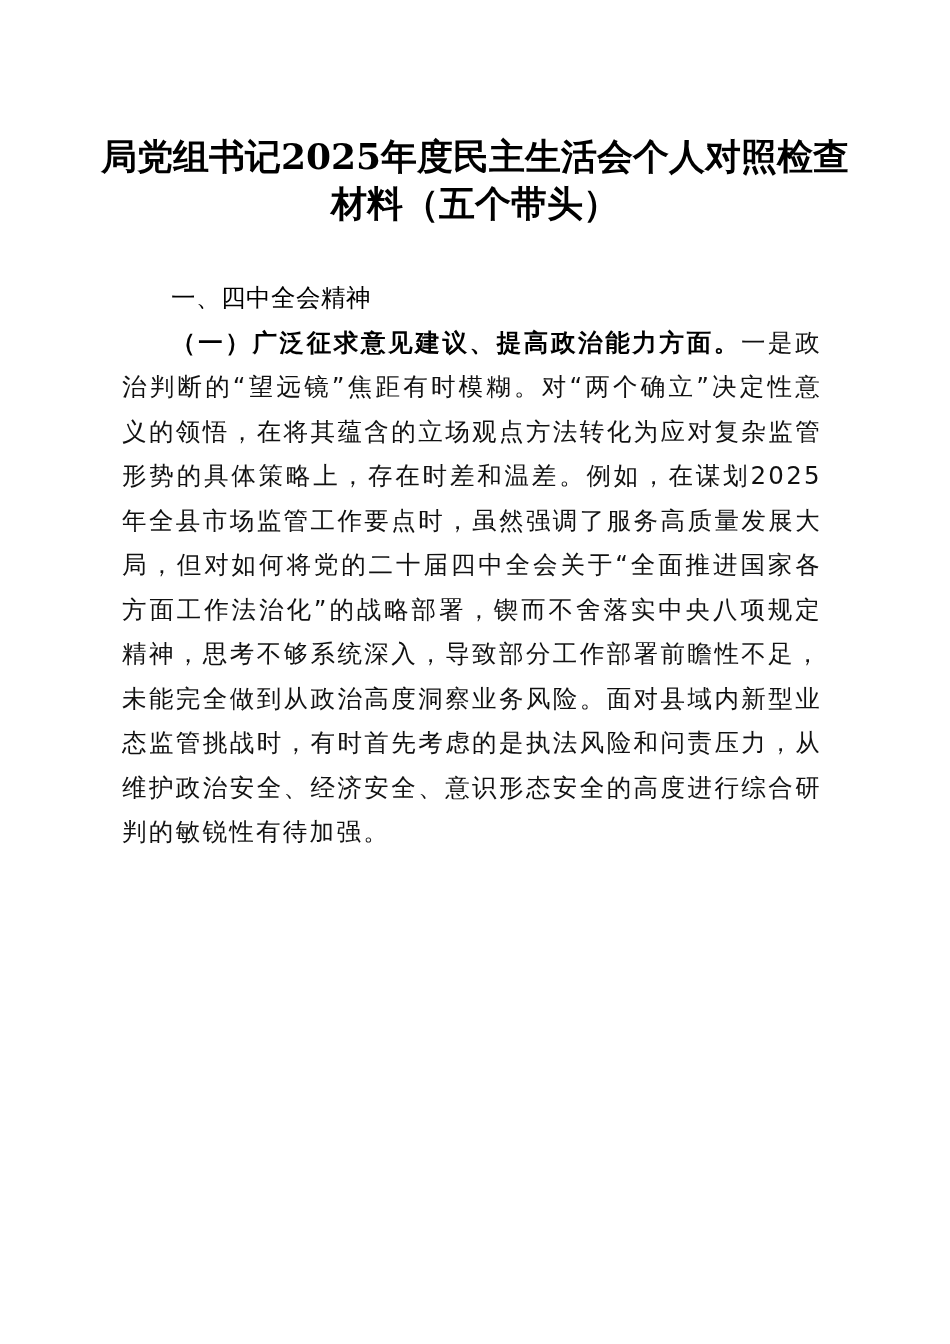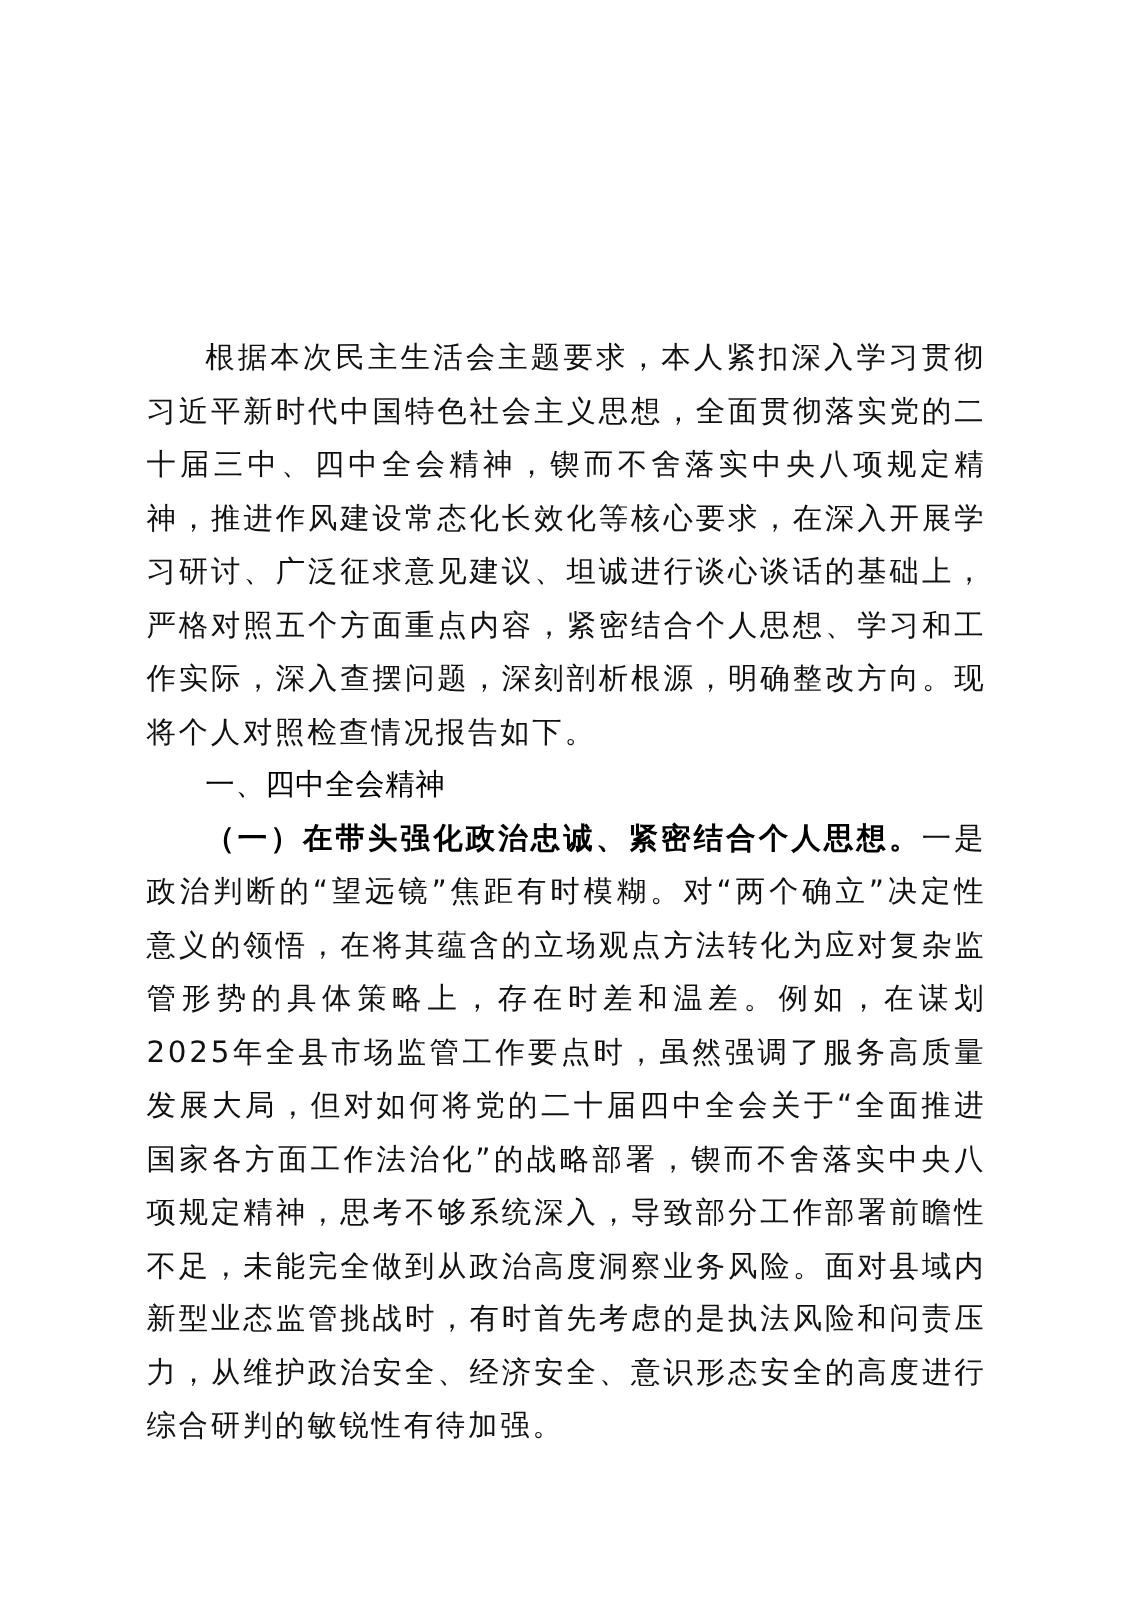"局党组书记2025年度民主生活会个人对照检查材料（五个带头）" div.title { html: none -> <div>局党组书记2025年度民主生活会个人对照检查材料（五个带头）</div> }
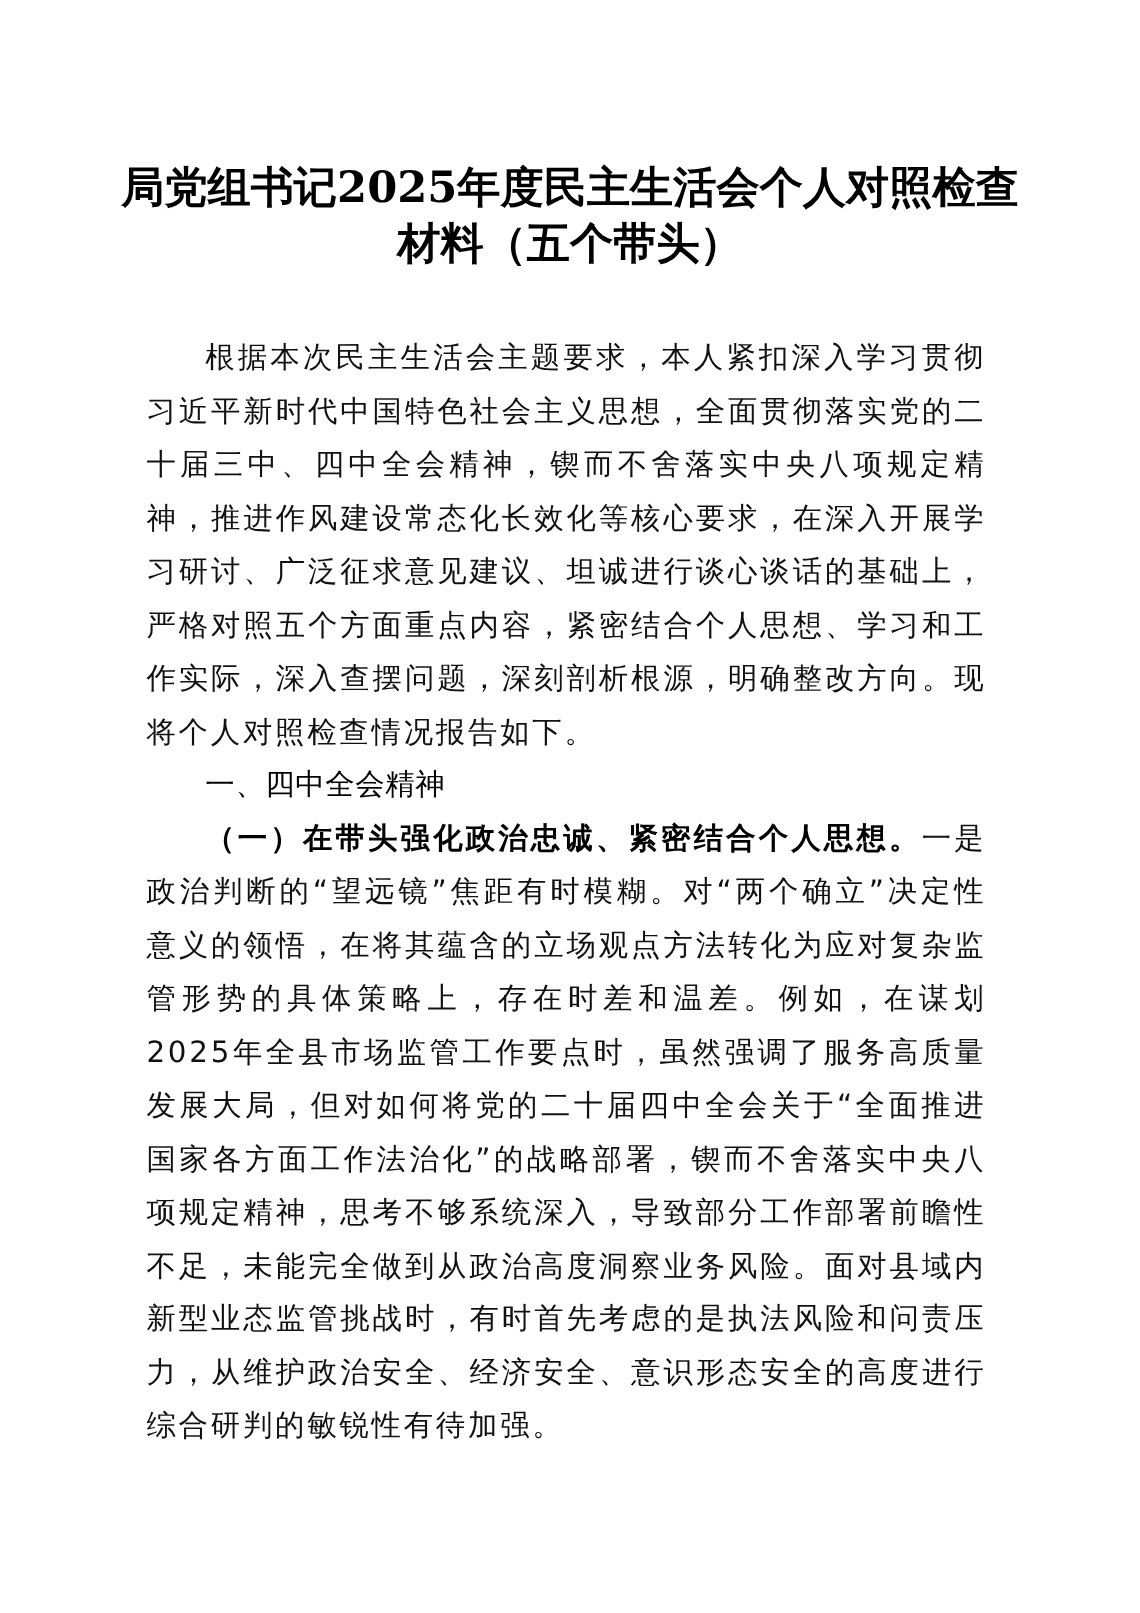"根据本次民主生活会主题要求，本人紧扣深入学习贯彻习近平新时代中国特色社会主义思想" p { html: <p>根据本次民主生活会主题要求，本人紧扣深入学习贯彻习近平新时代中国特色社会主义思想，全面贯彻落实党的二十届三中、四中全会精神，锲而不舍落实中央八项规定精神，推进作风建设常态化长效化等核心要求，在深入开展学习研讨、广泛征求意见建议、坦诚进行谈心谈话的基础上，严格对照五个方面重点内容，紧密结合个人思想、学习和工作实际，深入查摆问题，深刻剖析根源，明确整改方向。现将个人对照检查情况报告如下。</p> -> none }
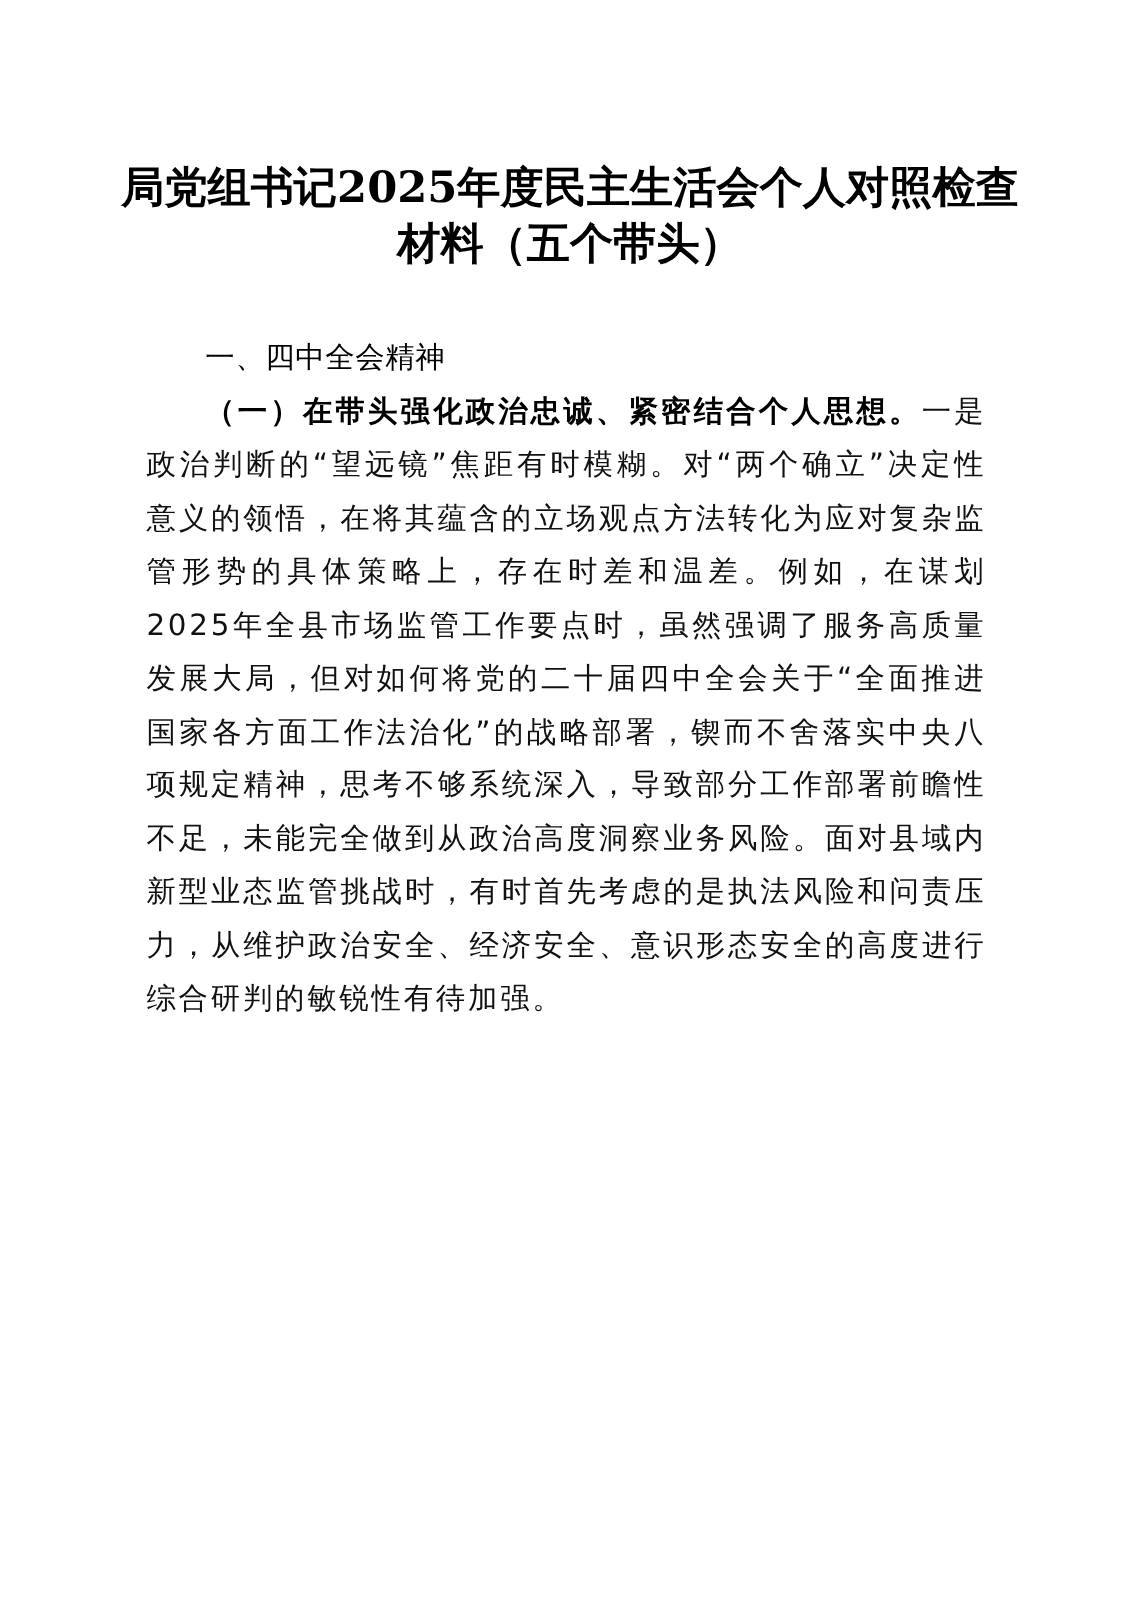"（一）在带头强化政治忠诚、紧密结合个人思想。" span.lead { text: 在带头强化政治忠诚、紧密结合个人思想 -> 广泛征求意见建议、提高政治能力方面 }
